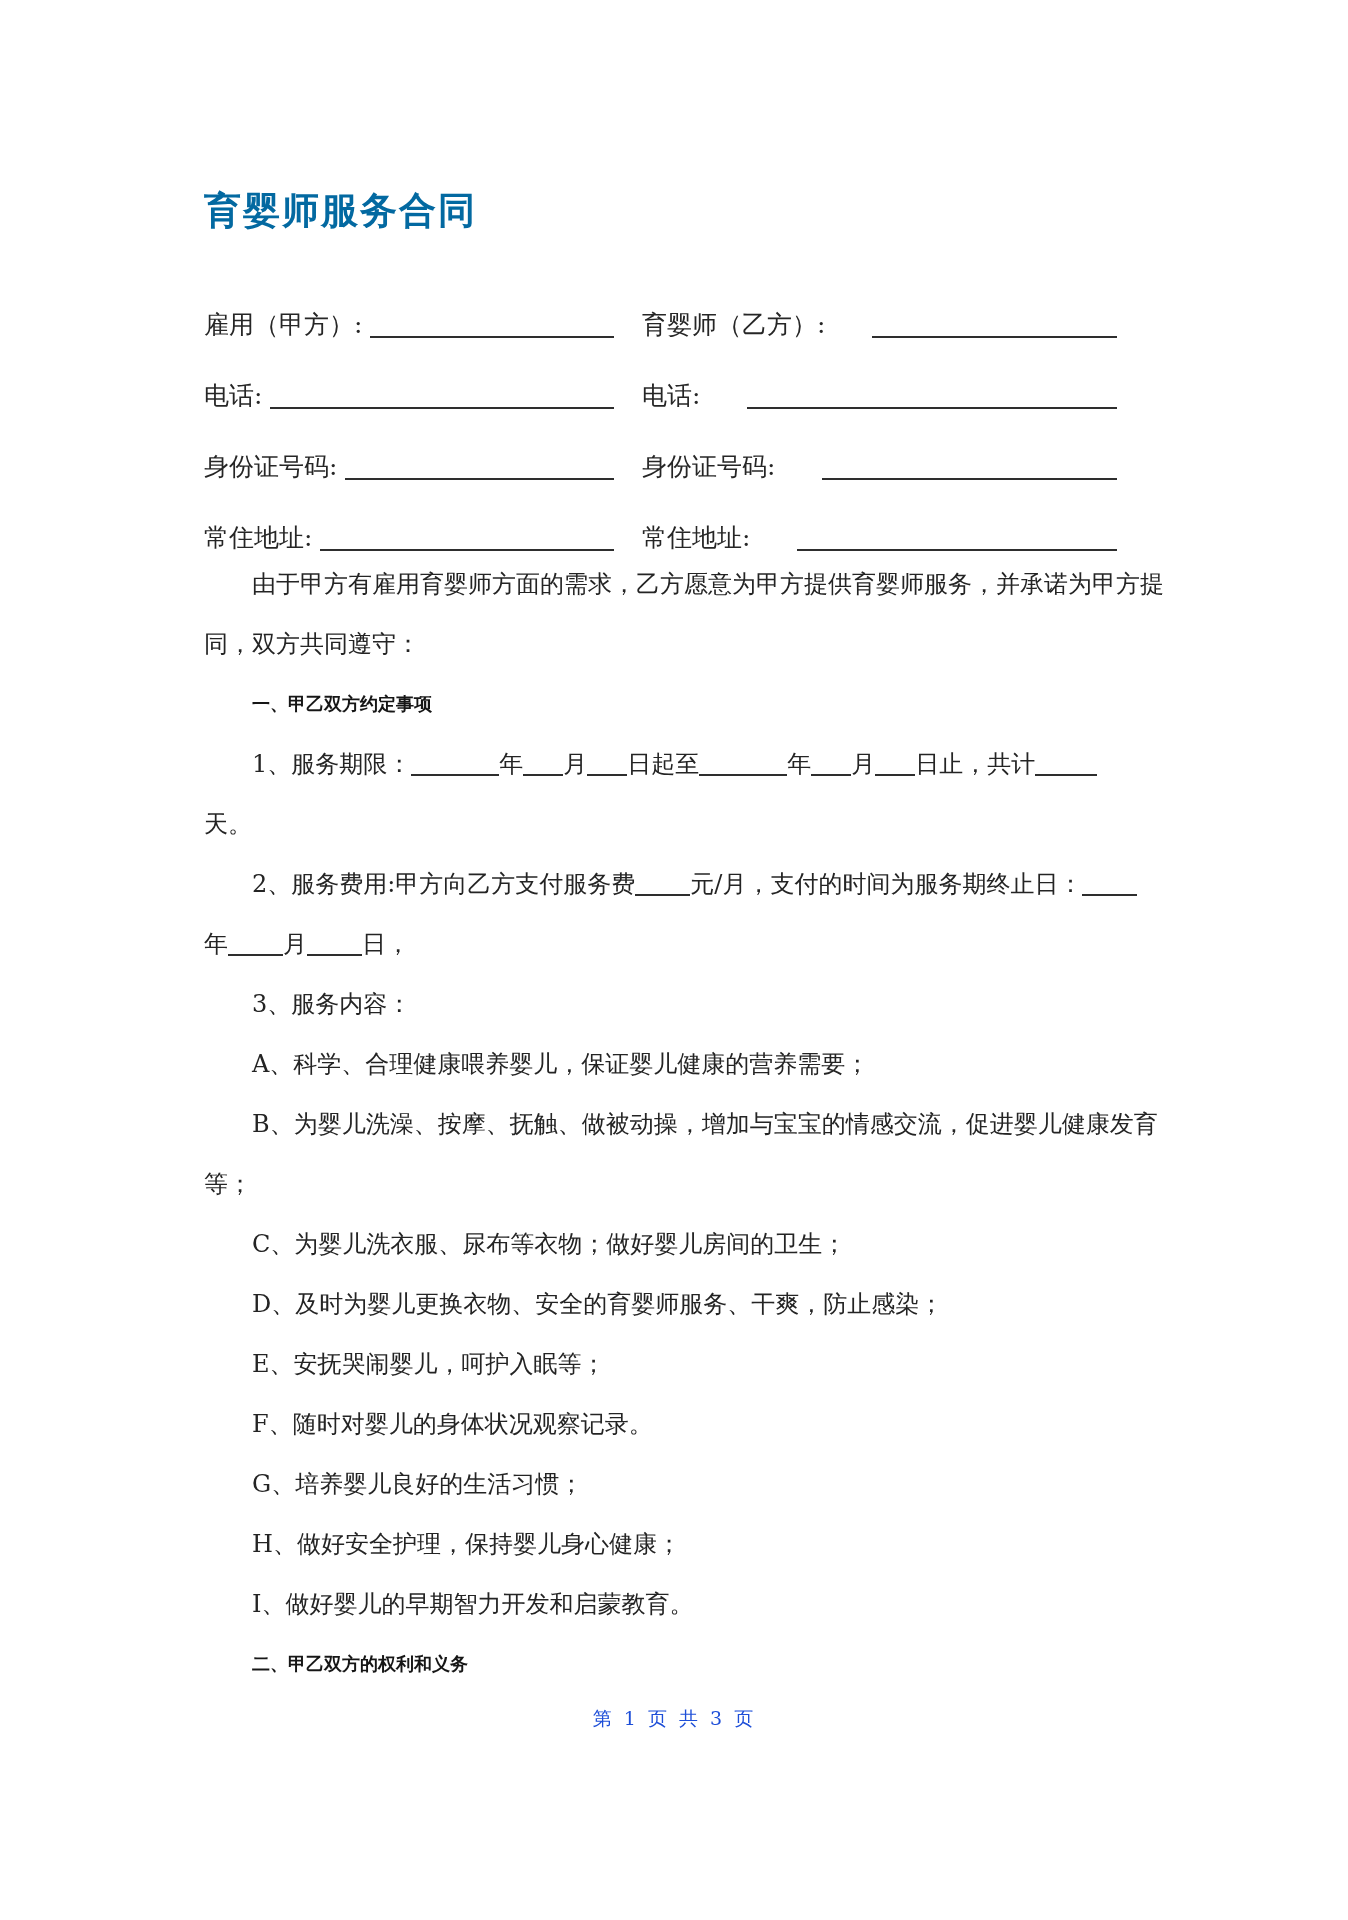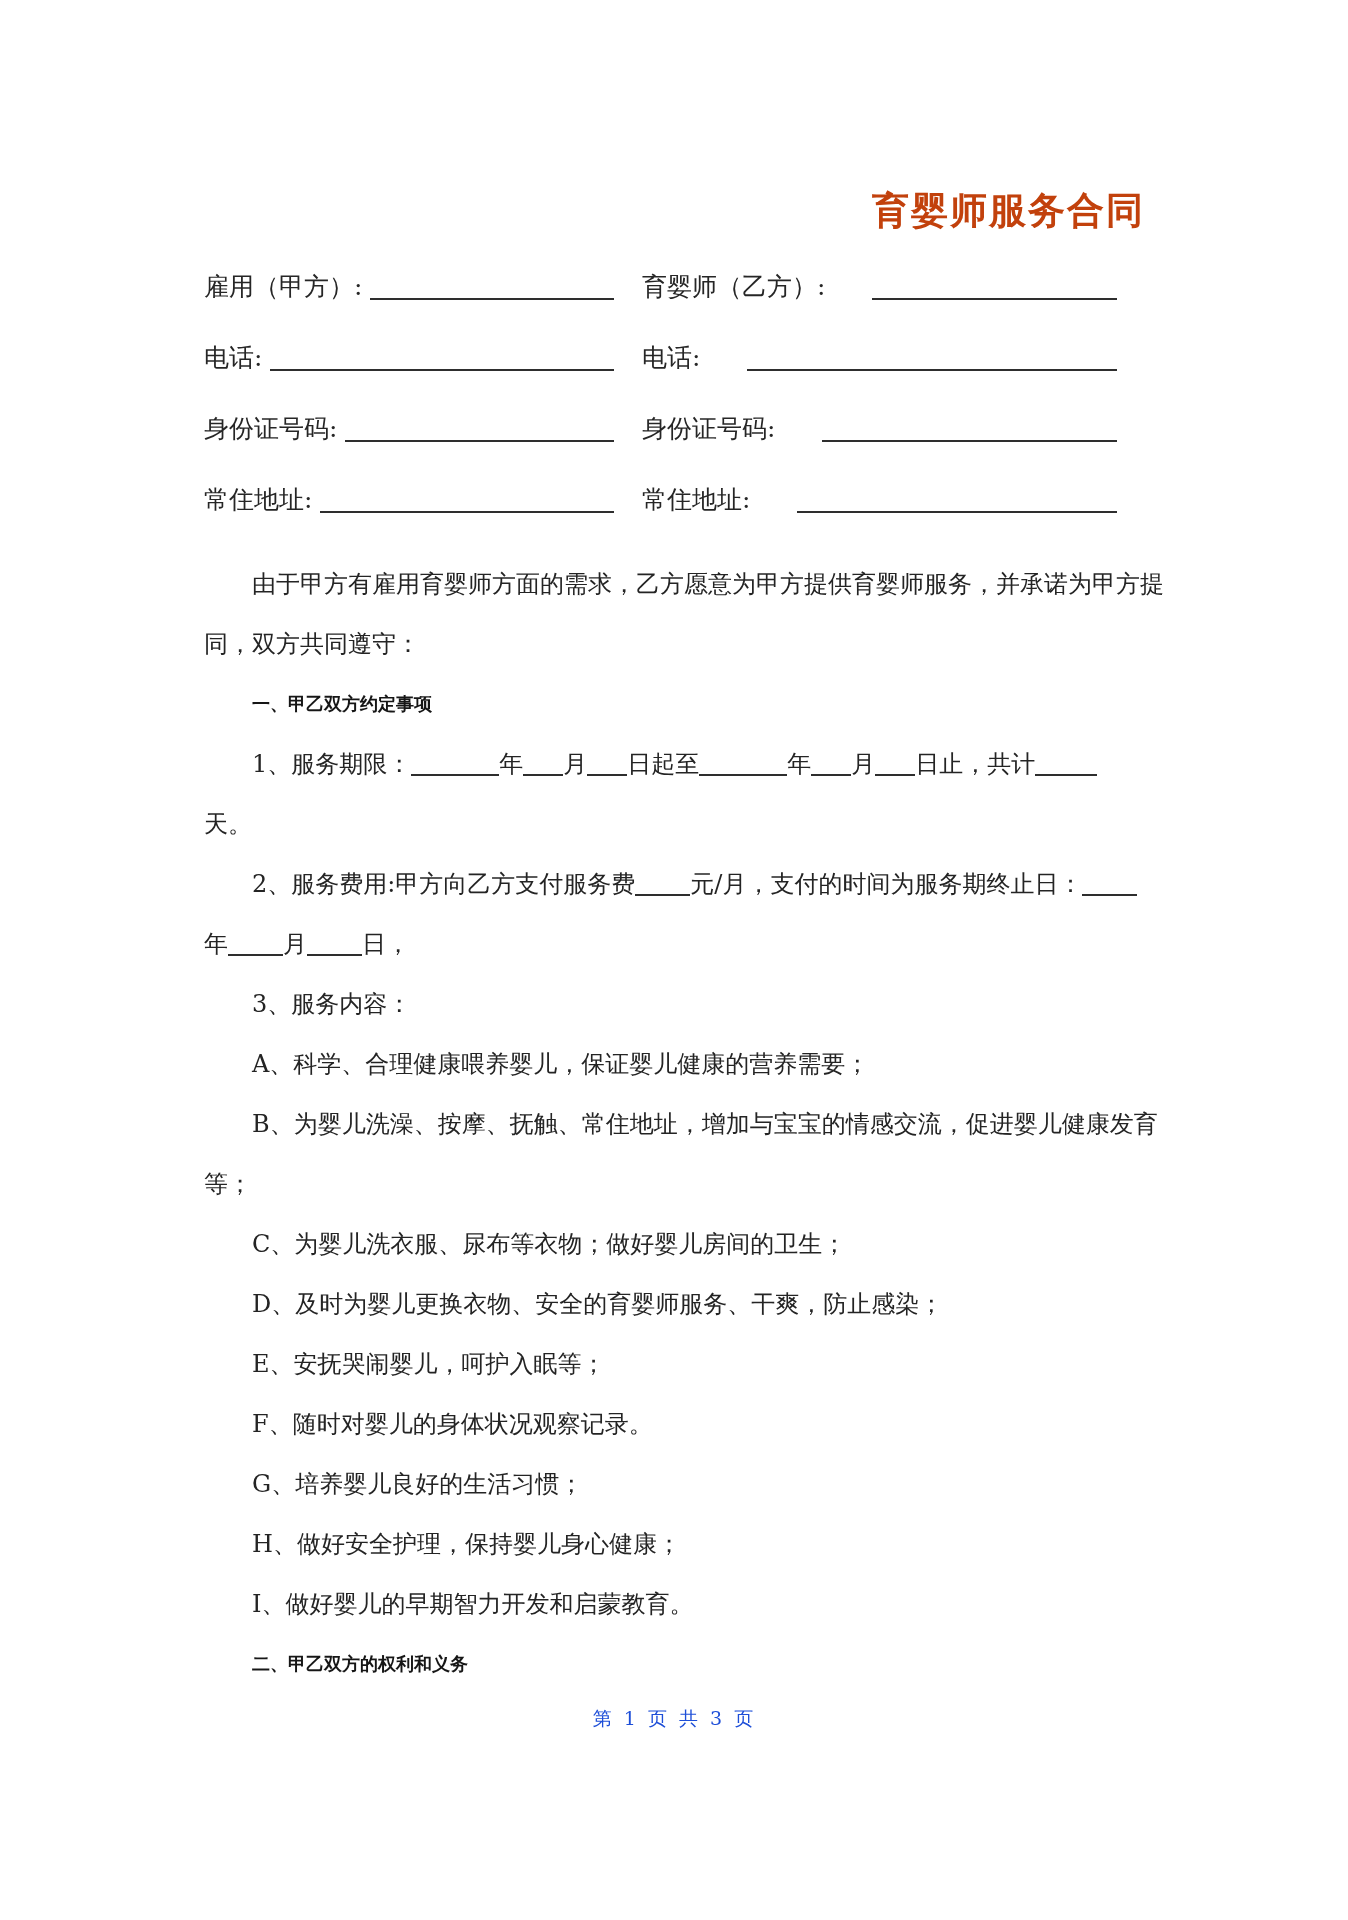"育婴师服务合同" .title { color: #c2410c -> #0369a1; text-align: right -> left }
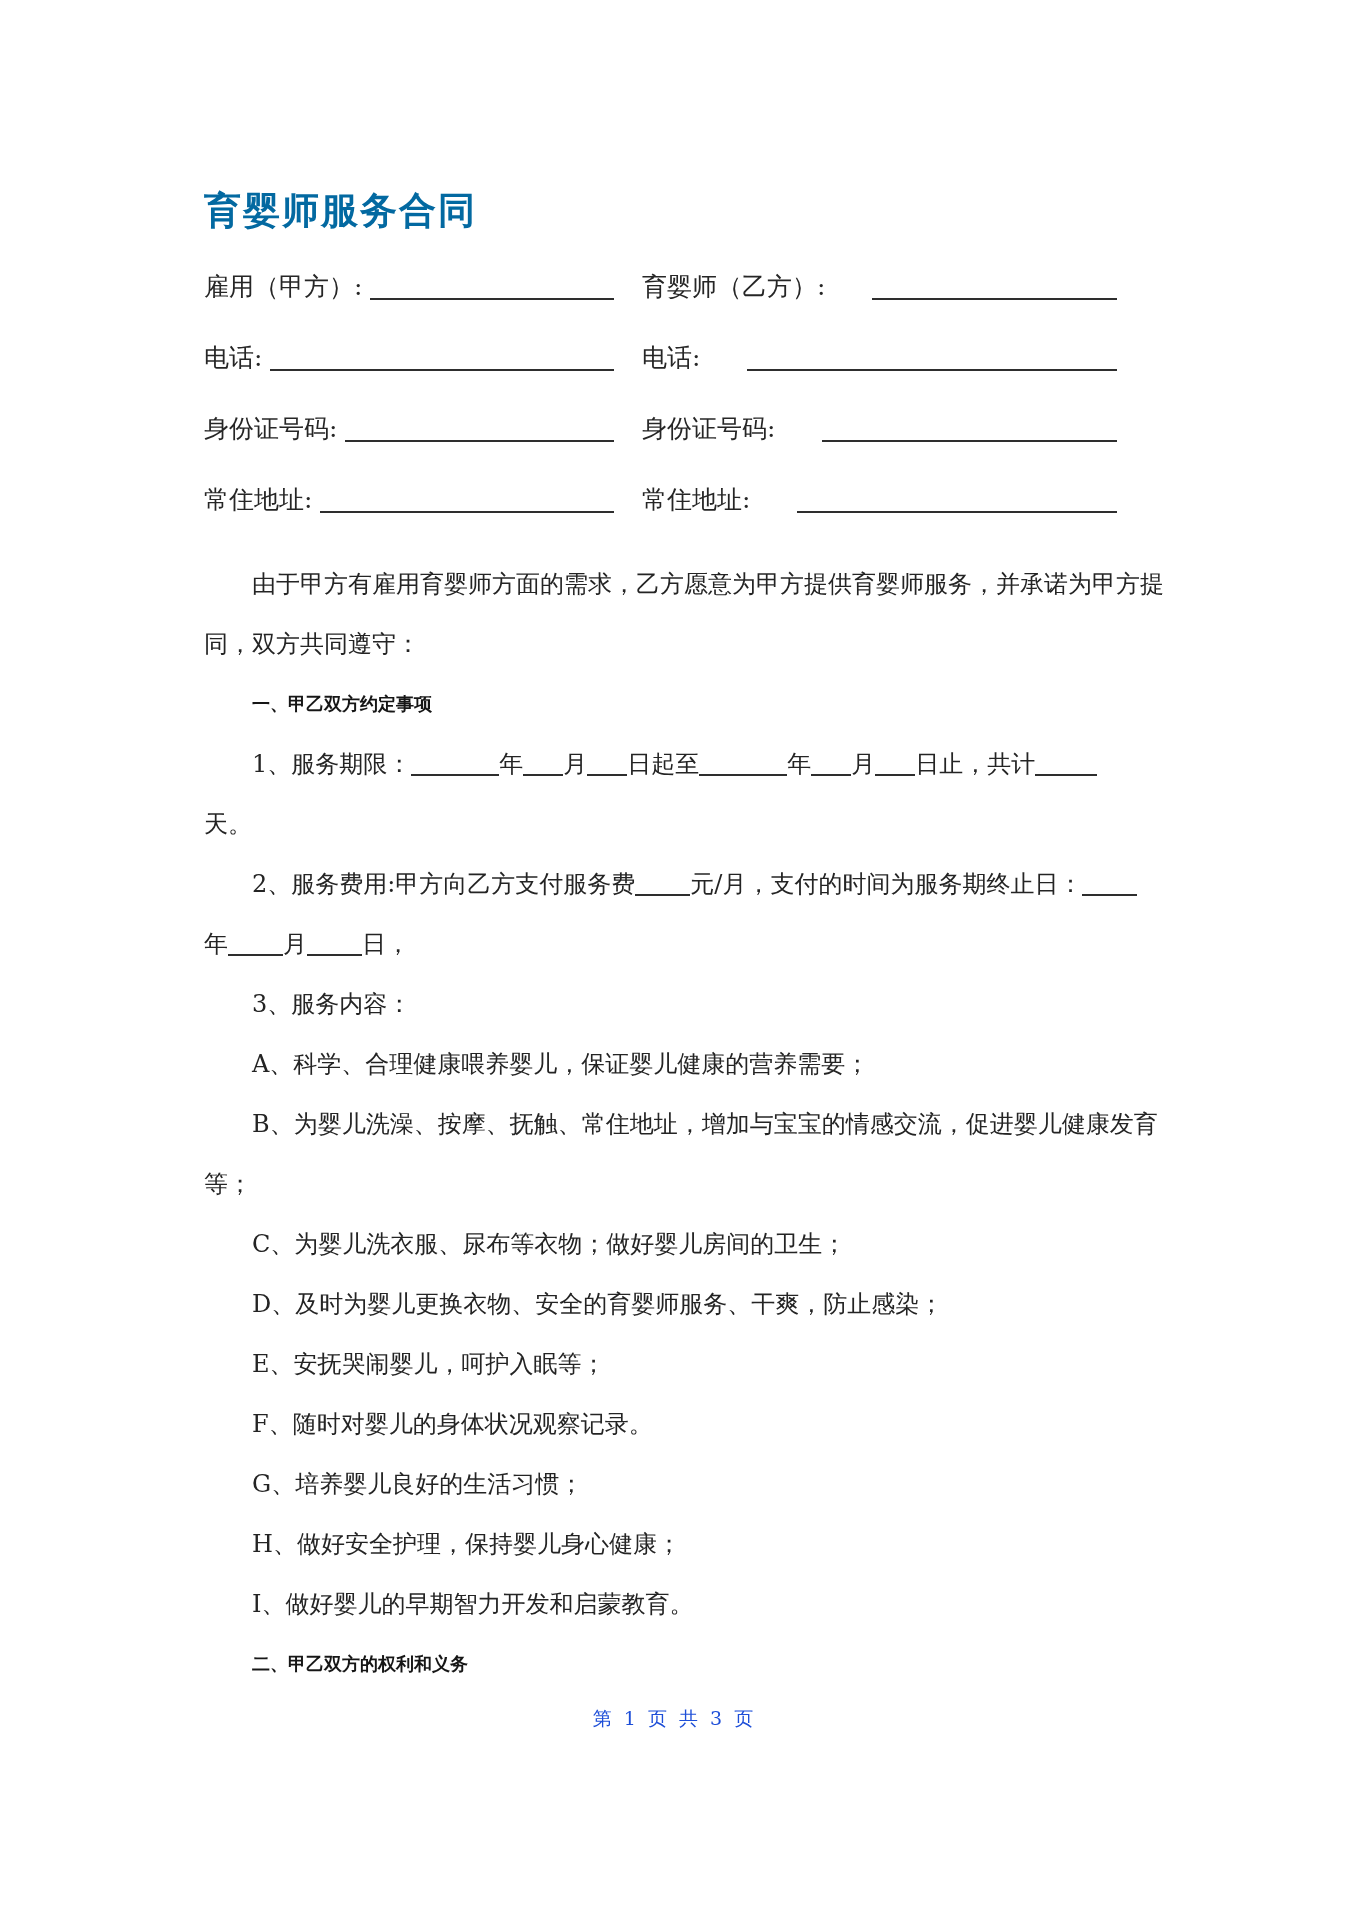"雇用（甲方）:" .form-row { align-items: flex-start -> flex-end }
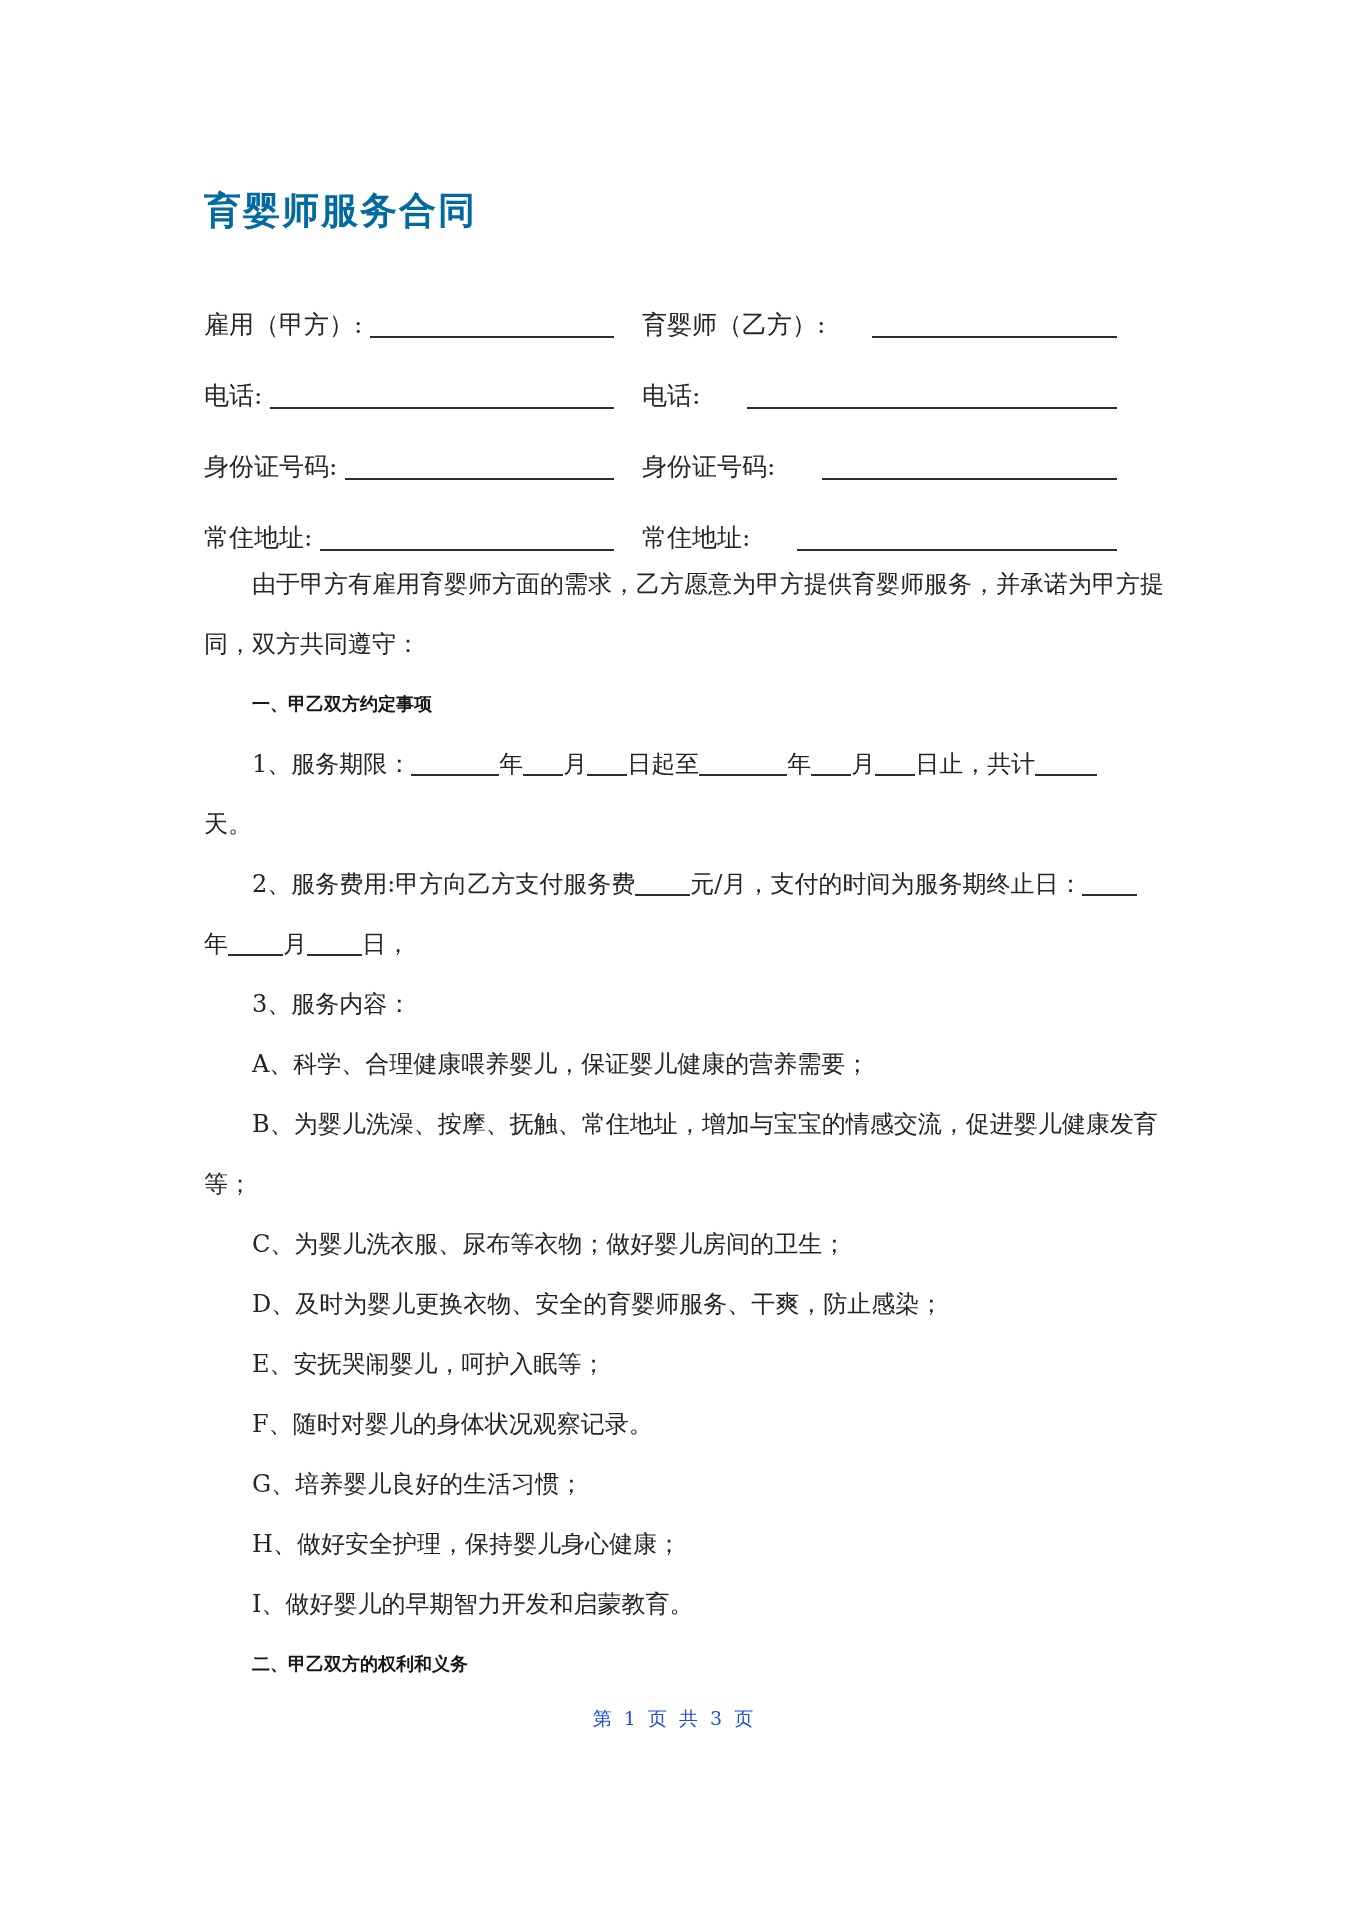"B、为婴儿洗澡、按摩、抚触、常住地址，增加与宝宝的情感交流，促进婴儿健康发育" span { text: 常住地址 -> 做被动操 }
